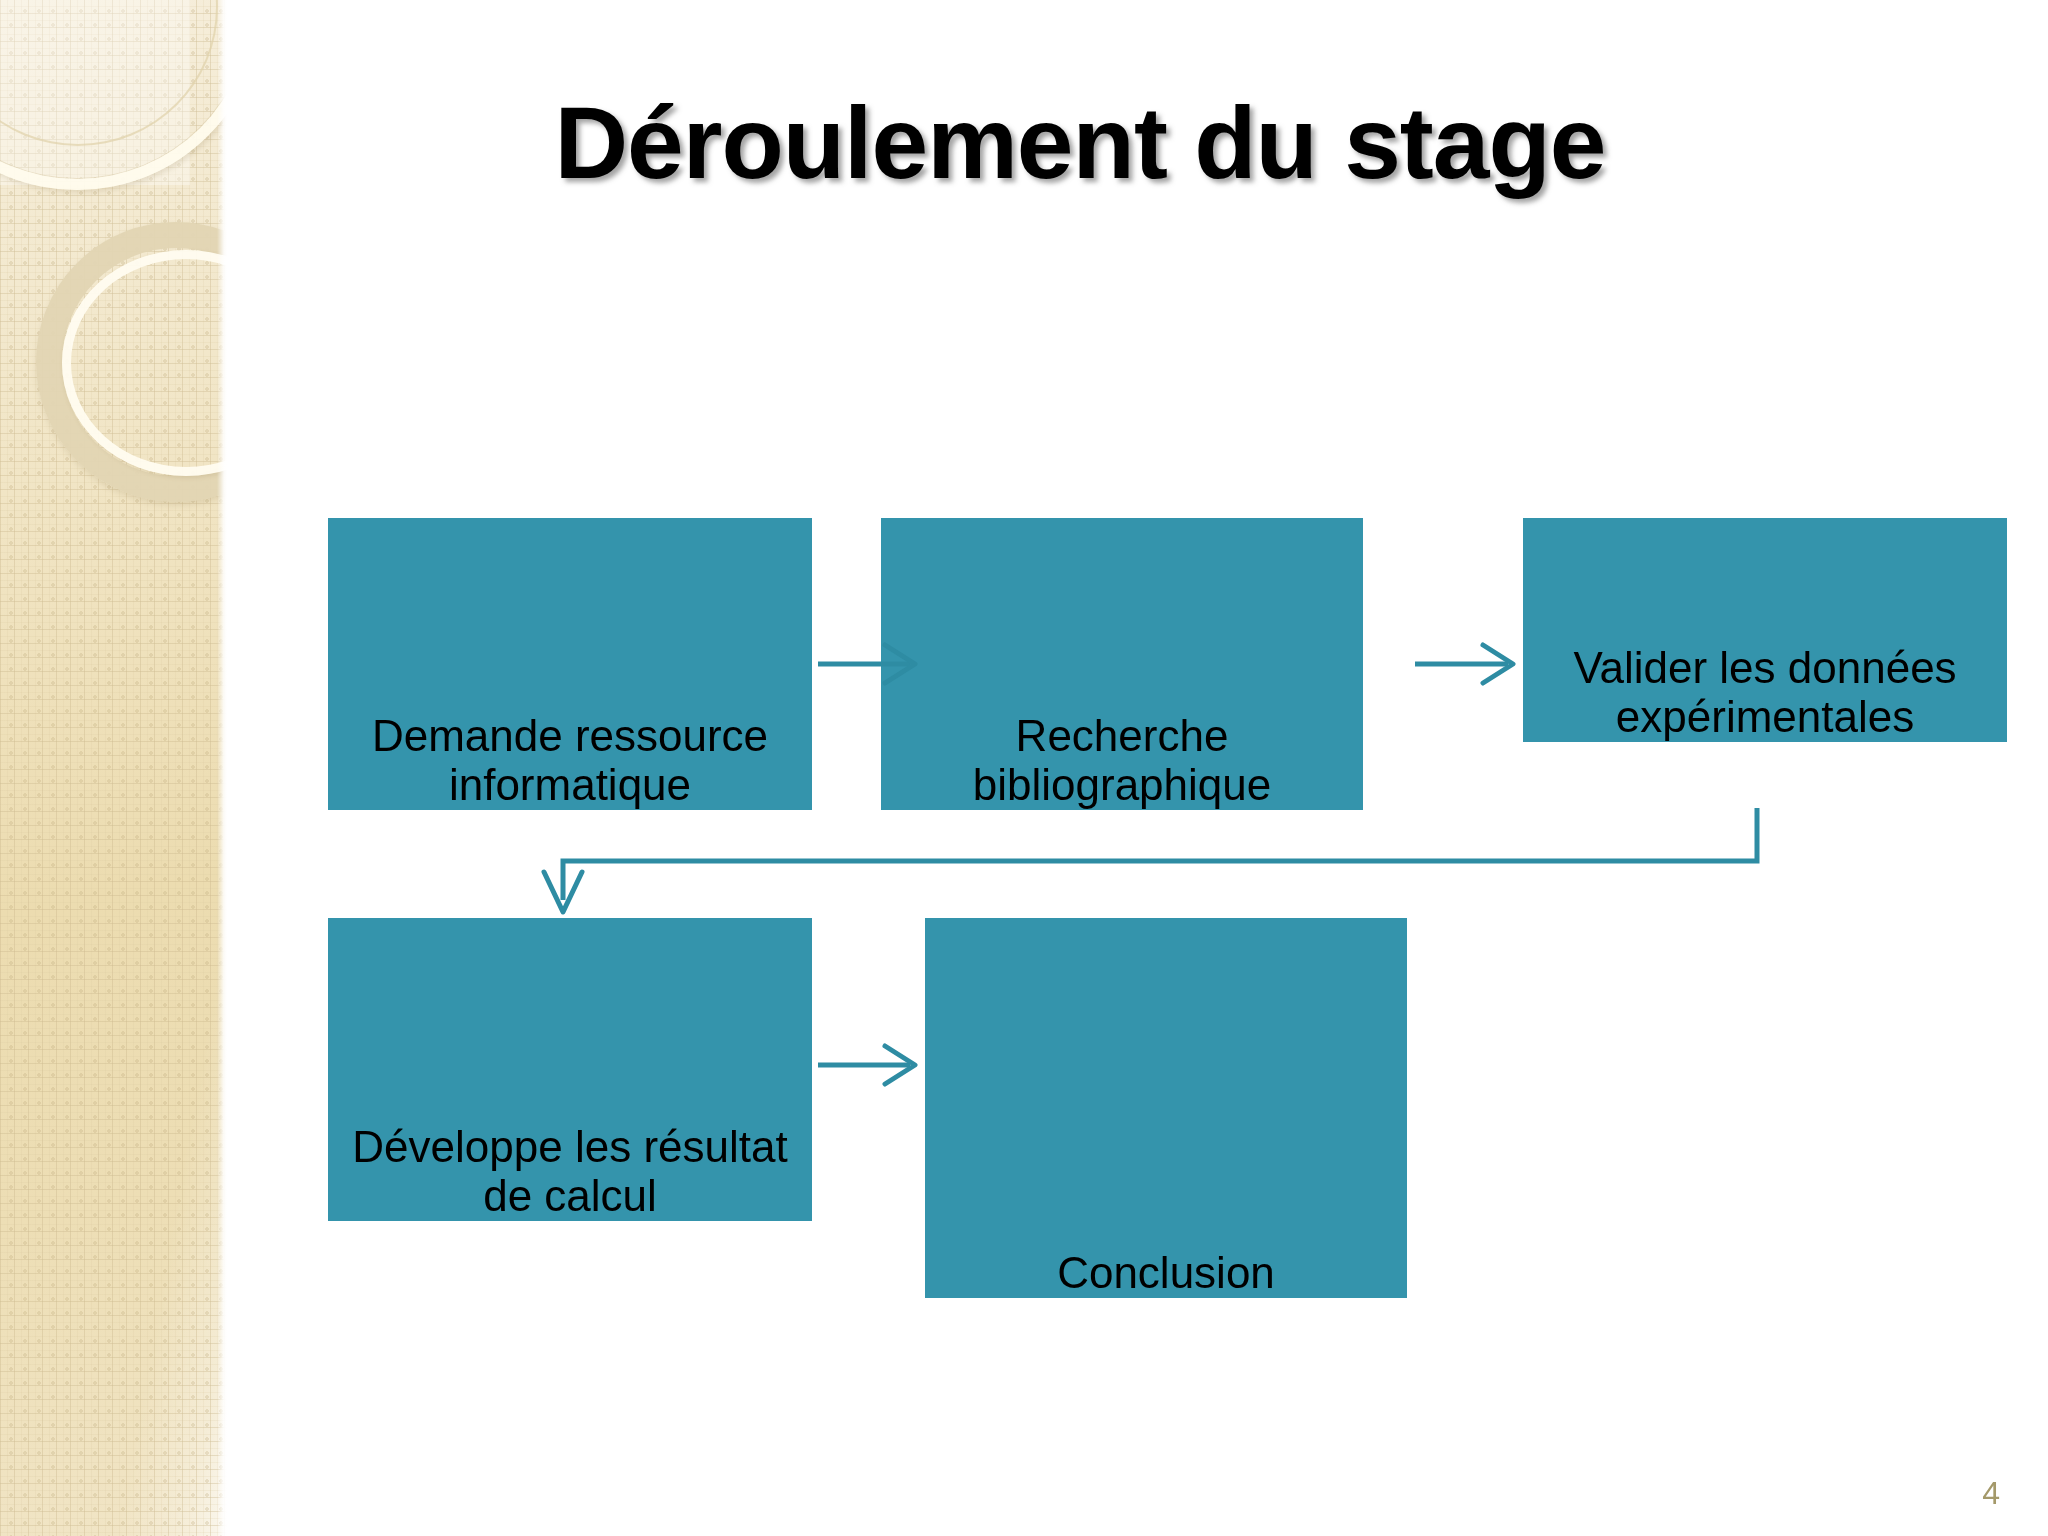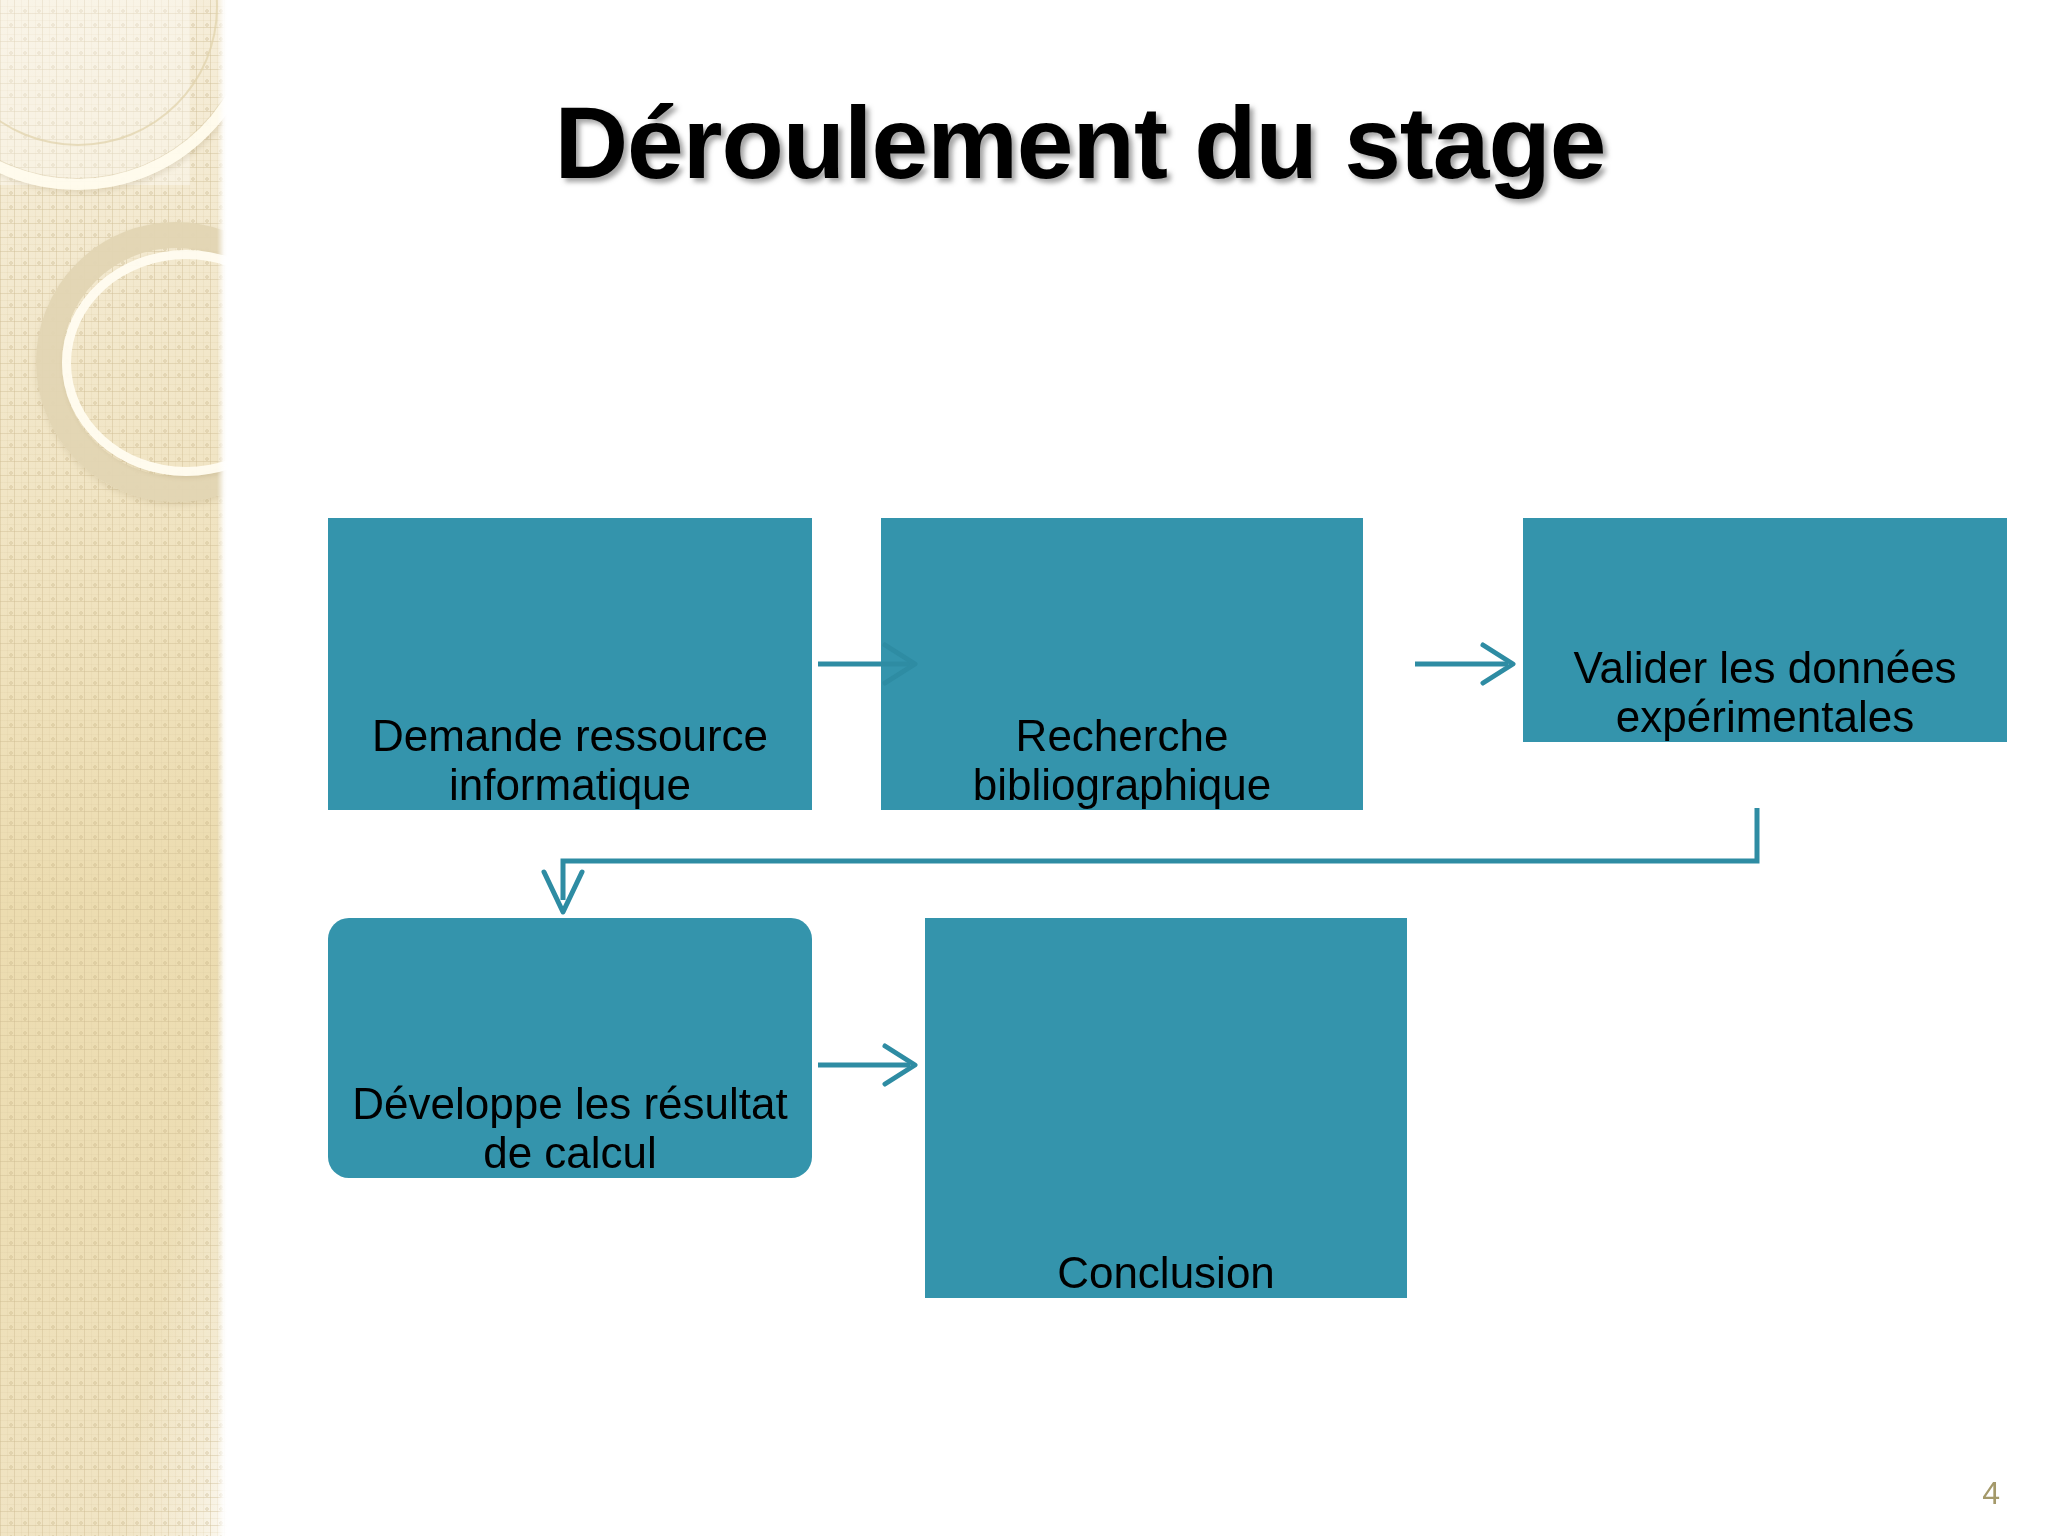"Développe les résultat de calcul" #box-developpe { border-radius: 21px -> none; height: 260px -> 303px }
